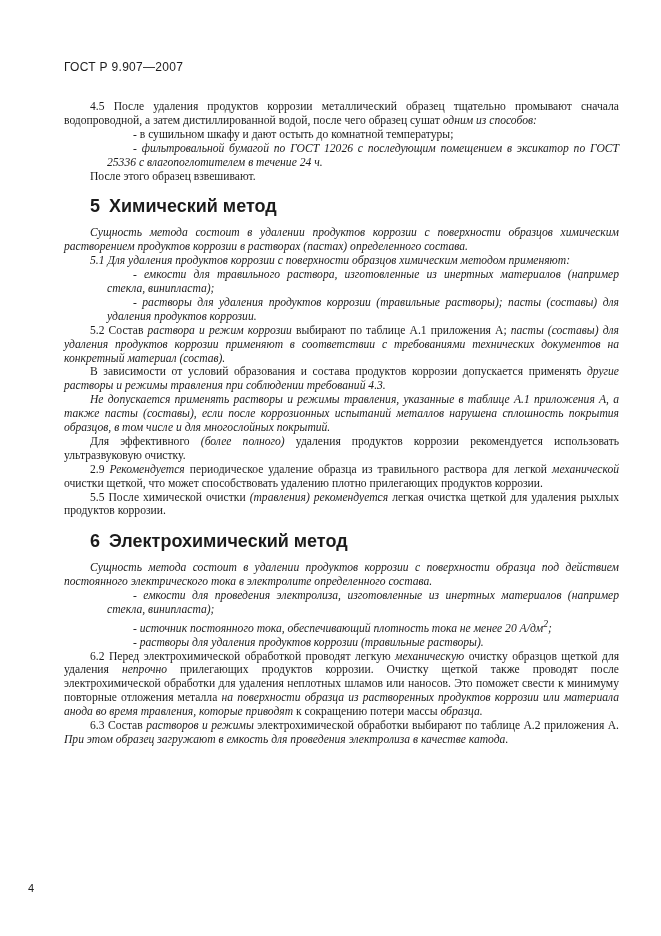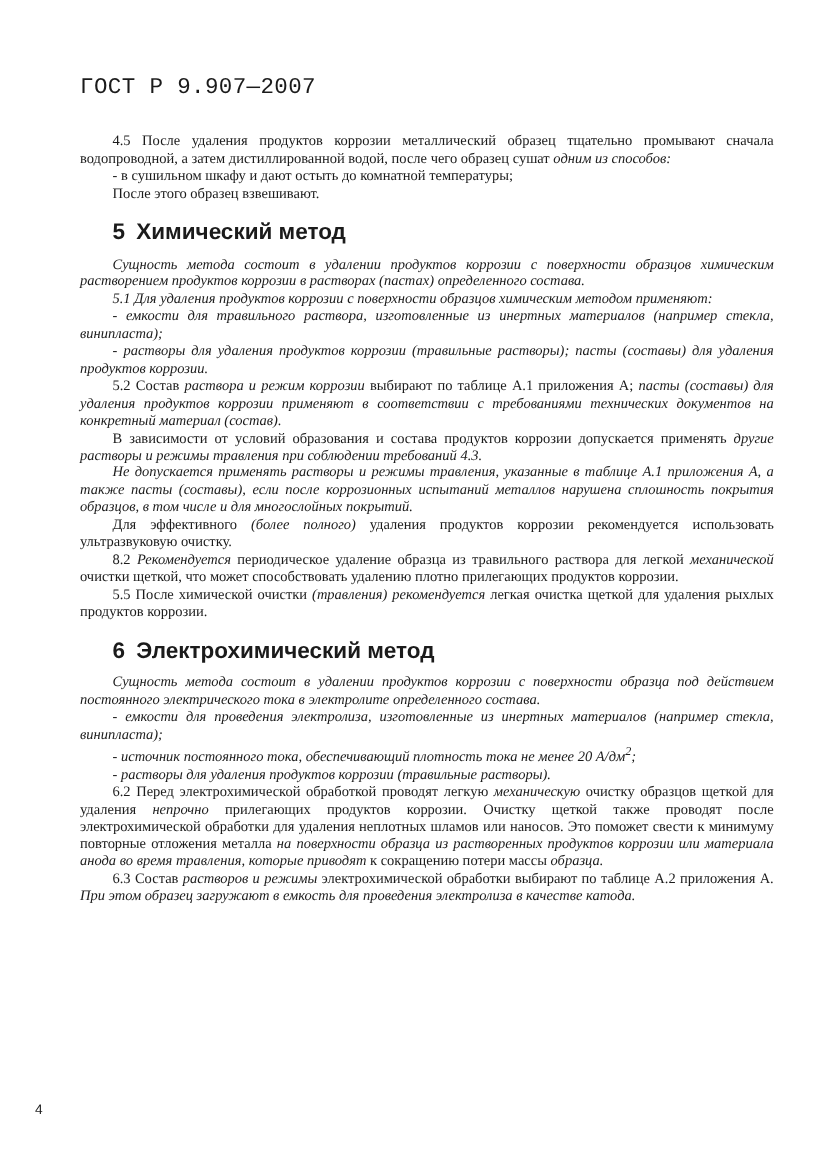"ГОСТ Р 9.907—2007" .header { font-family: Liberation Mono, monospace -> Liberation Sans, sans-serif; font-size: 18px -> 12px }
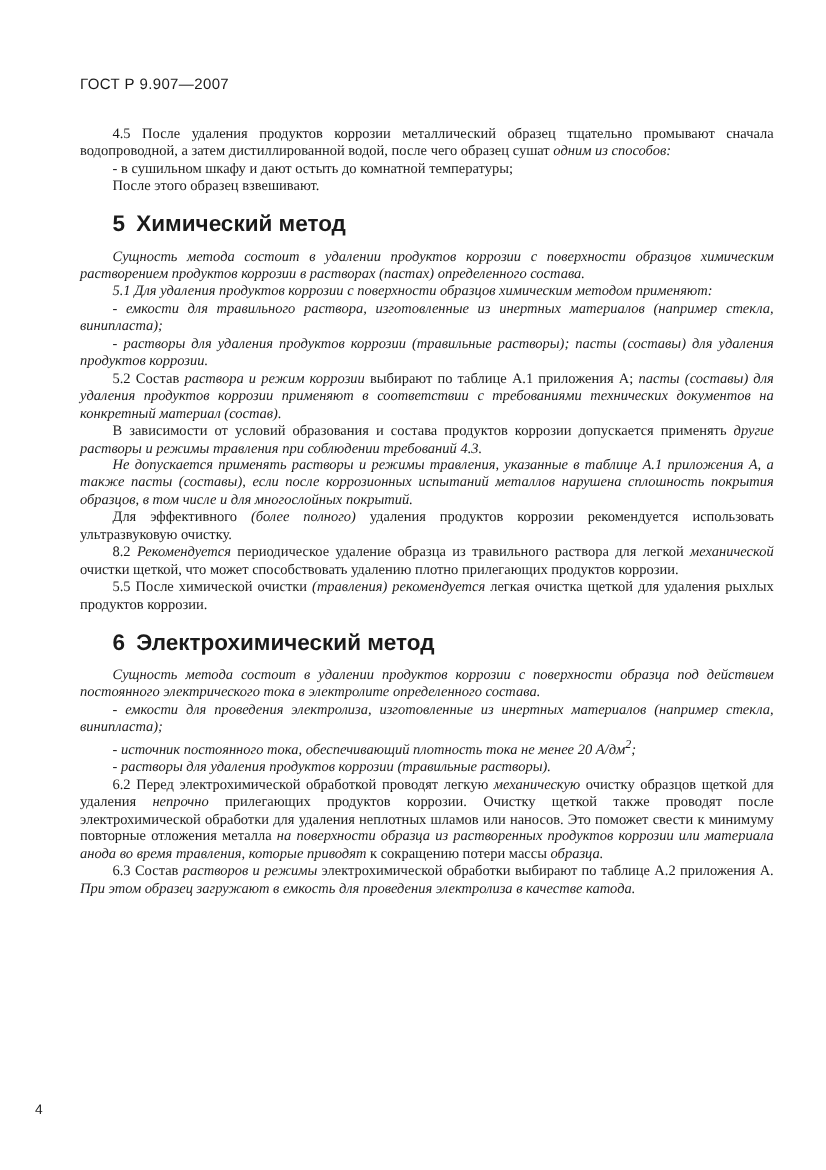"- в сушильном шкафу и" .dash { margin-left: none -> 43px }
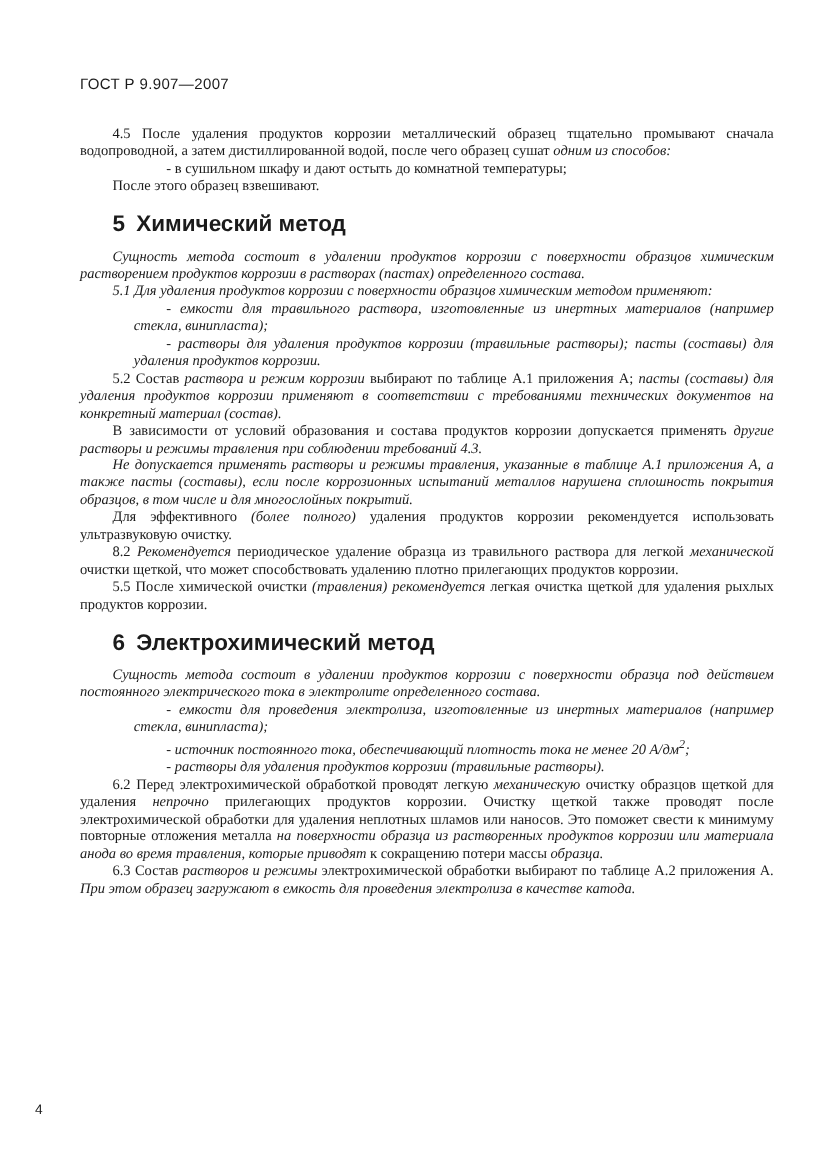"- фильтровальной бумагой по ГОСТ" p.dash { html: none -> <p><span>- </span><span>фильтровальной бумагой по ГОСТ 12026 с последующим помещением в эксикатор по ГОСТ 25336 с влагопоглотителем в течение 24 ч.</span></p> }
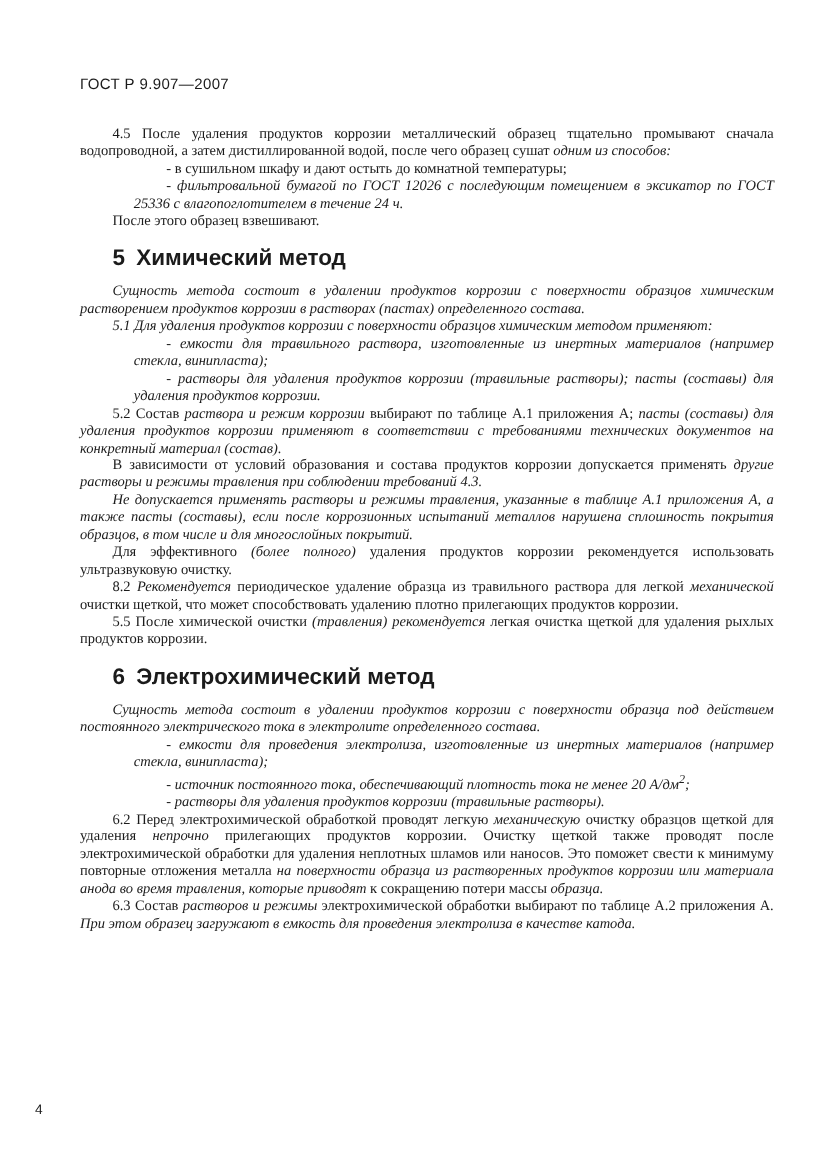"8.2" span { text: 8.2 -> 2.9 }
